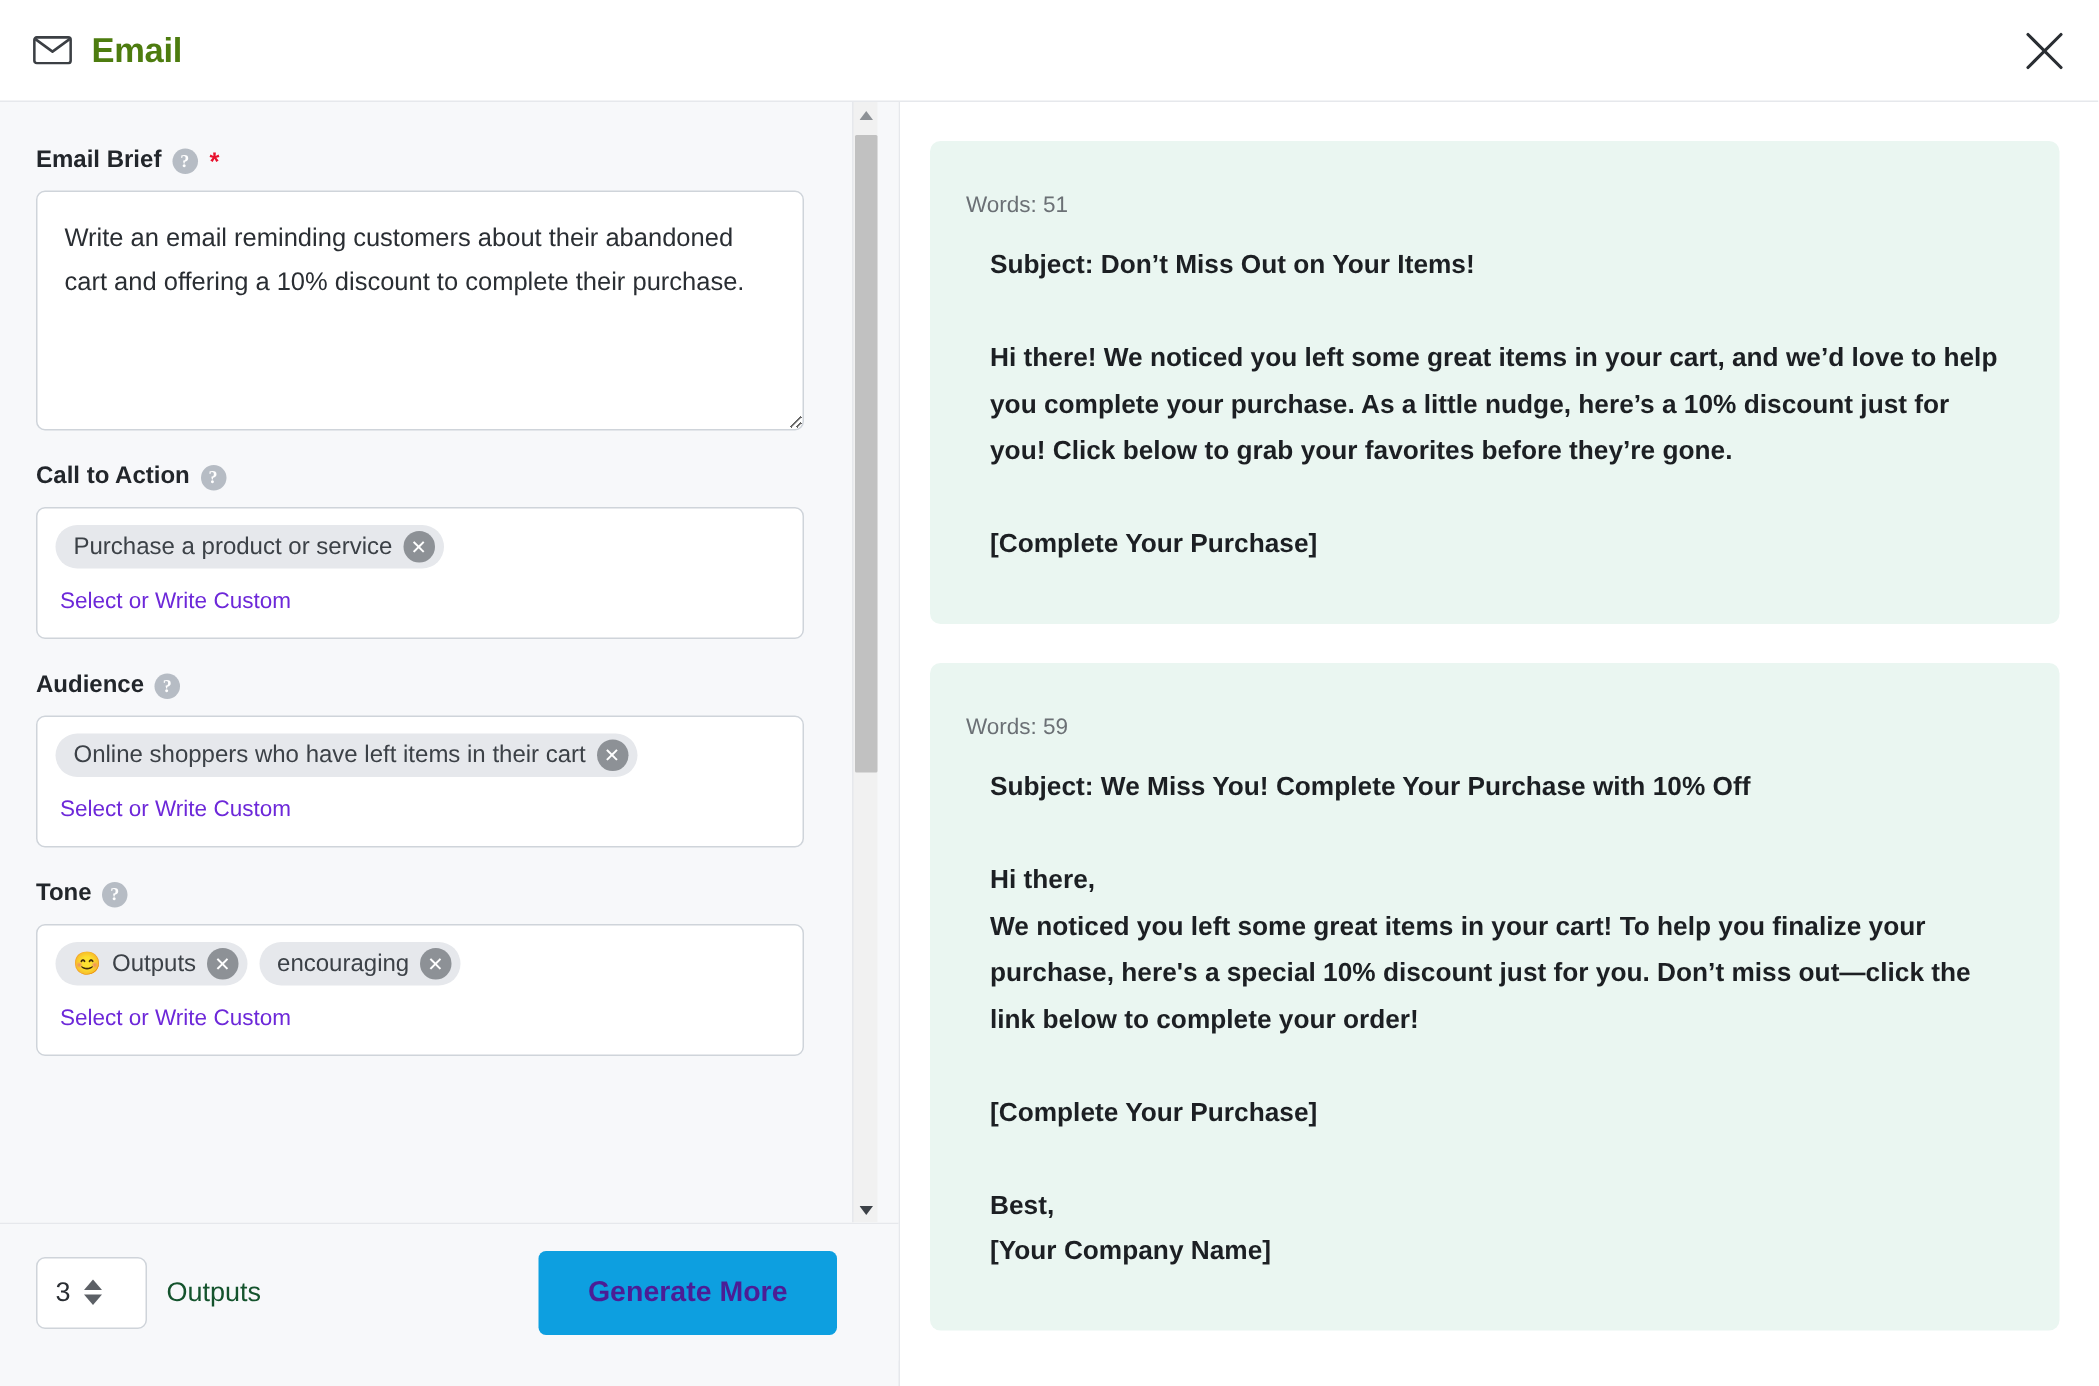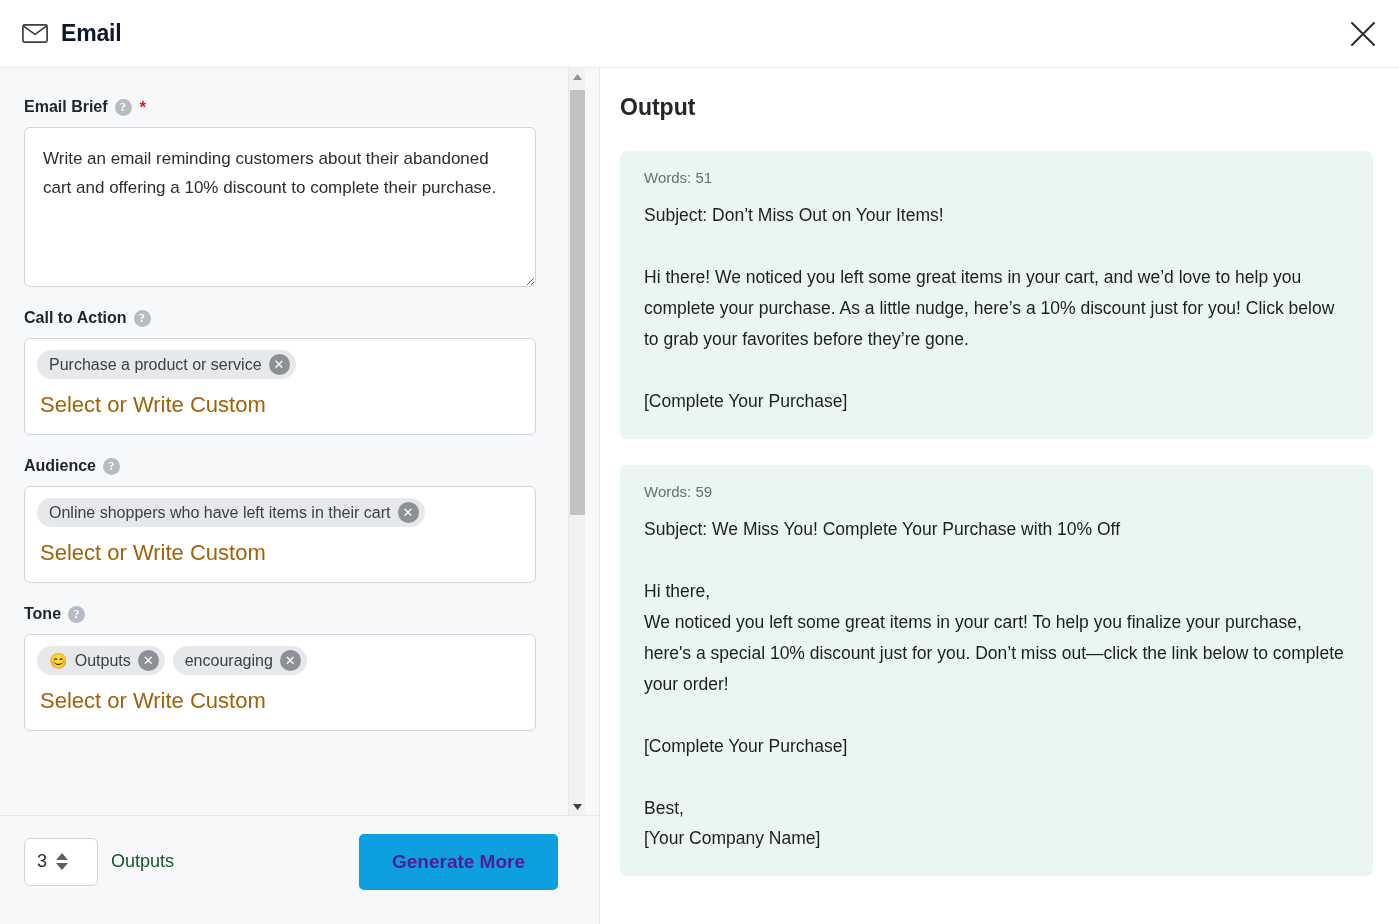"Email" .header-title { color: #0f172a -> #4d7c0f }
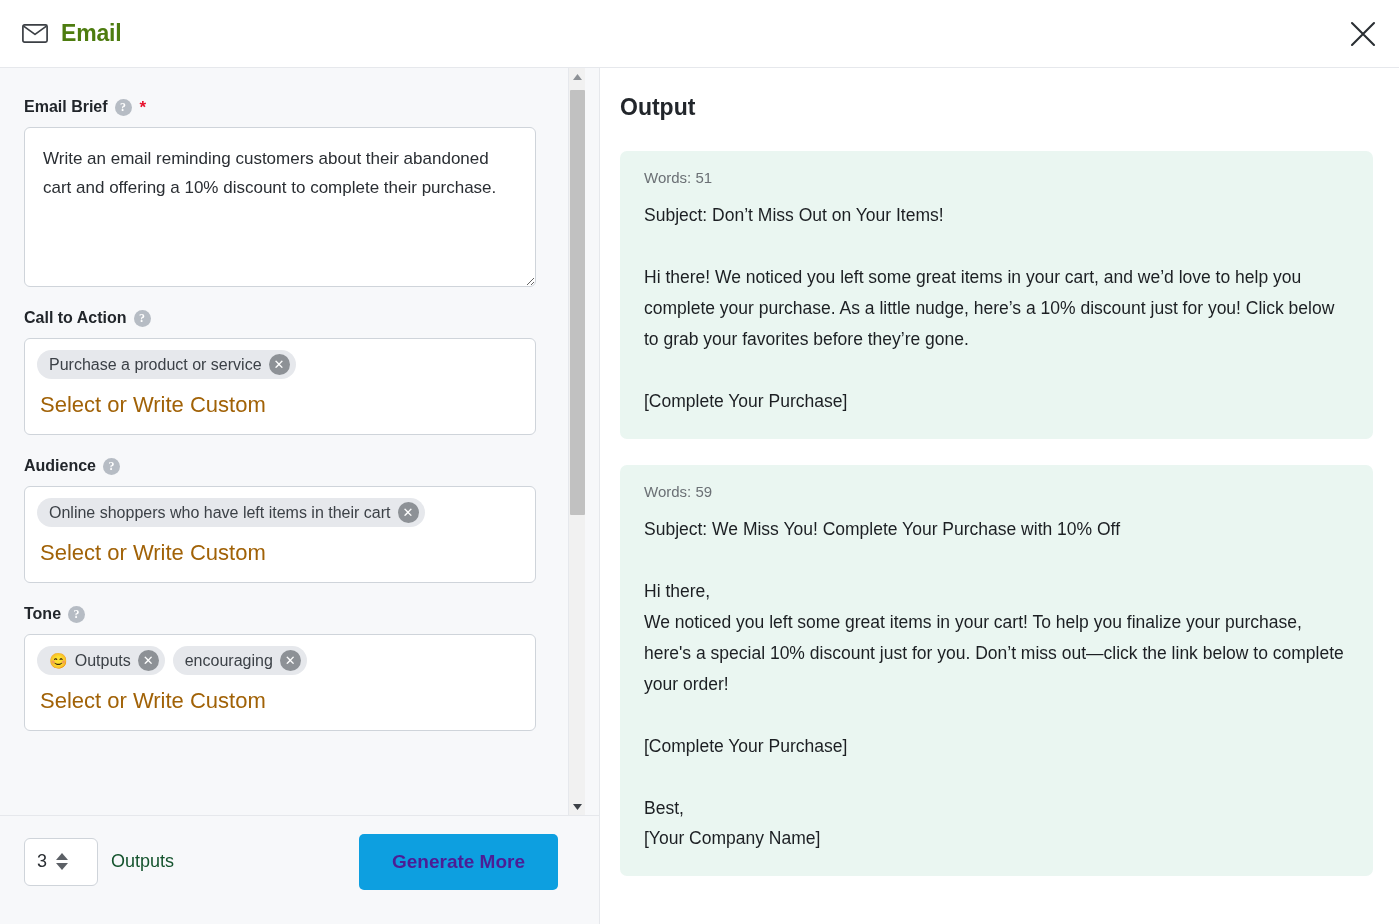"Output" h2.output-title { html: <h2>Output</h2> -> none }
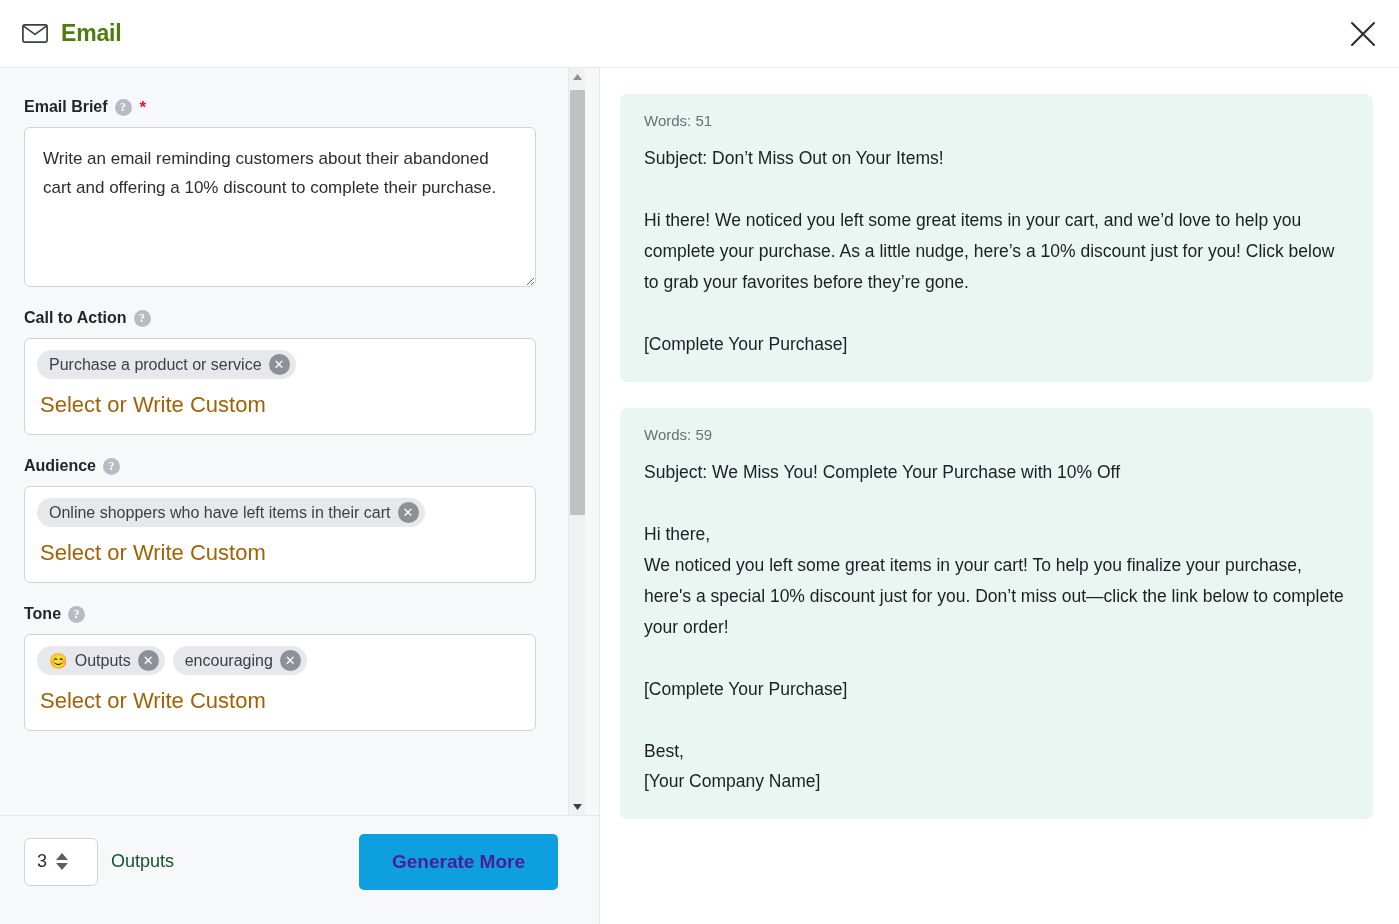"Words: 51" .out-card { padding: 18px 24px 22px 24px -> 34px 24px 22px 24px }
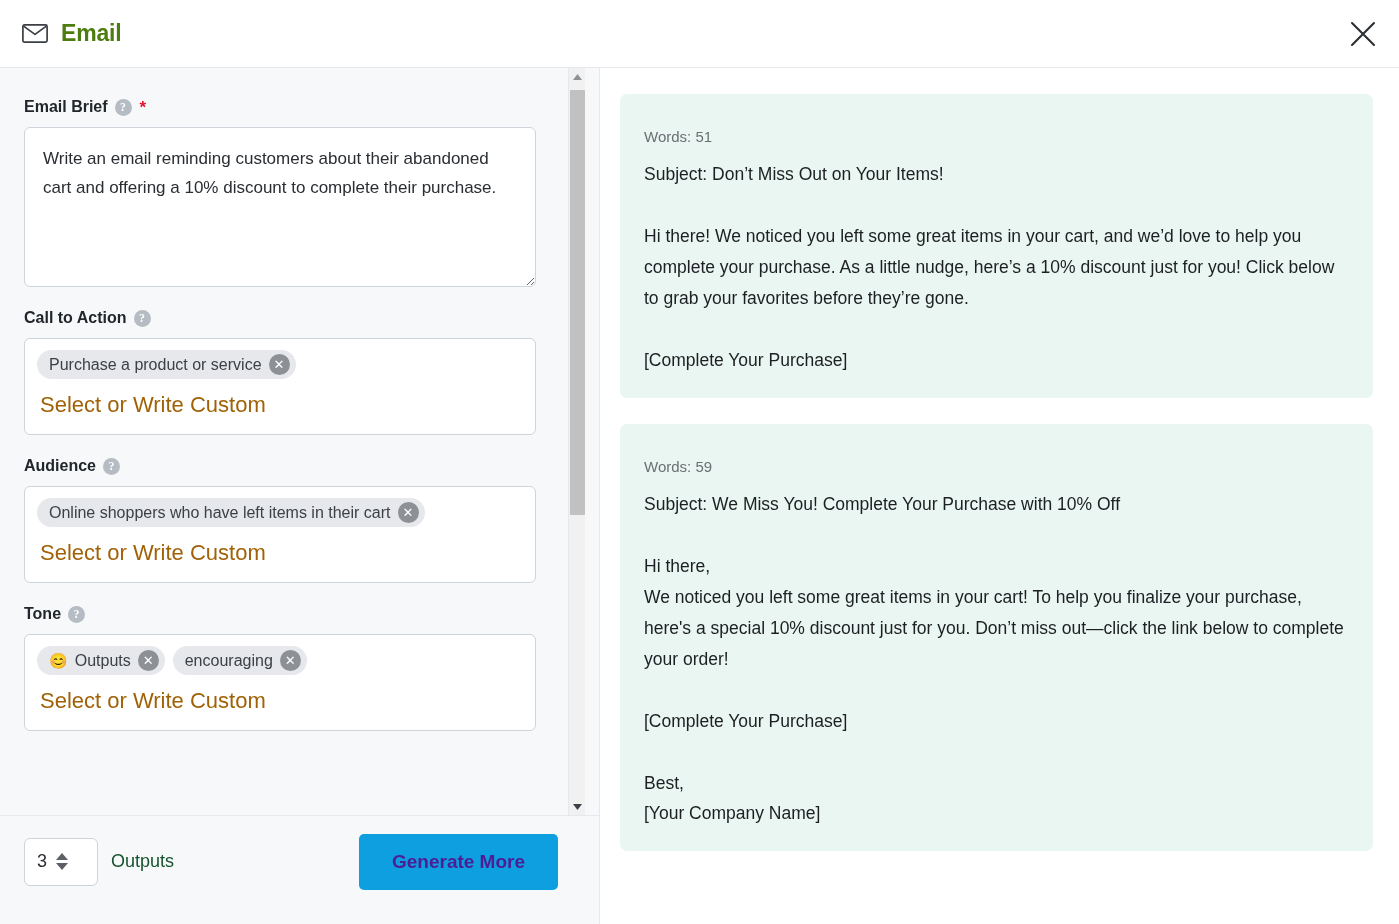"Subject: Don’t Miss Out on" .out-body { font-weight: none -> bold; margin: 0 -> 16px }
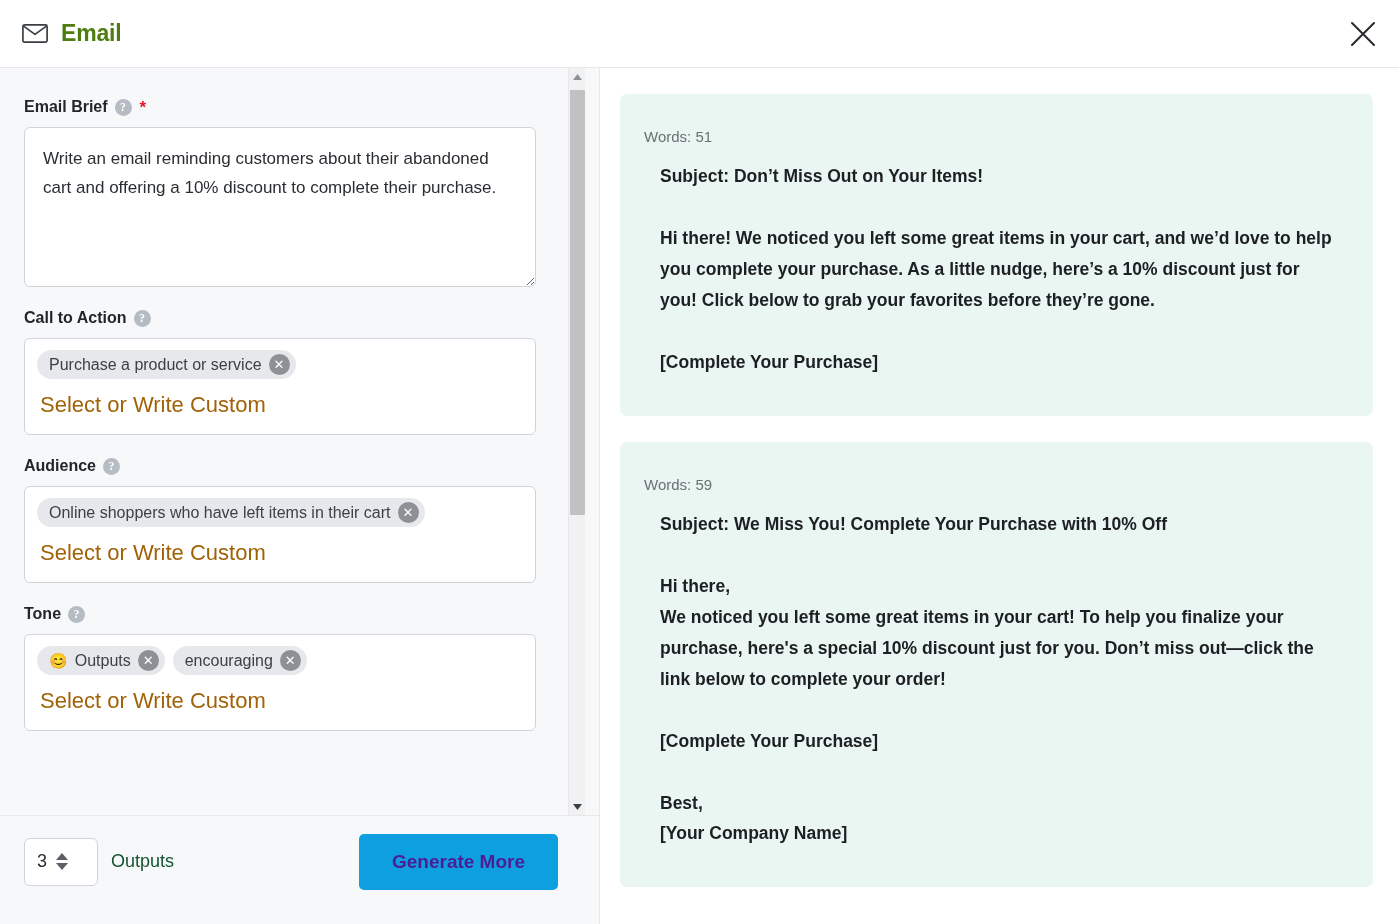"Select or Write Custom" .tag-placeholder { color: #a16207 -> #6d28d9; font-size: 22px -> 15px }
